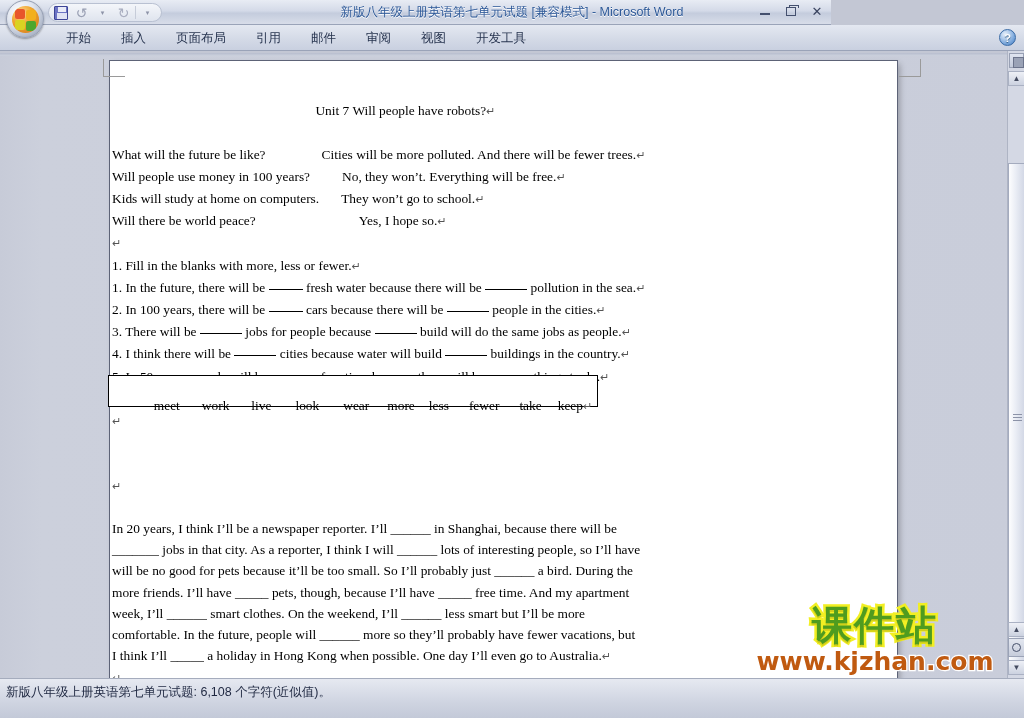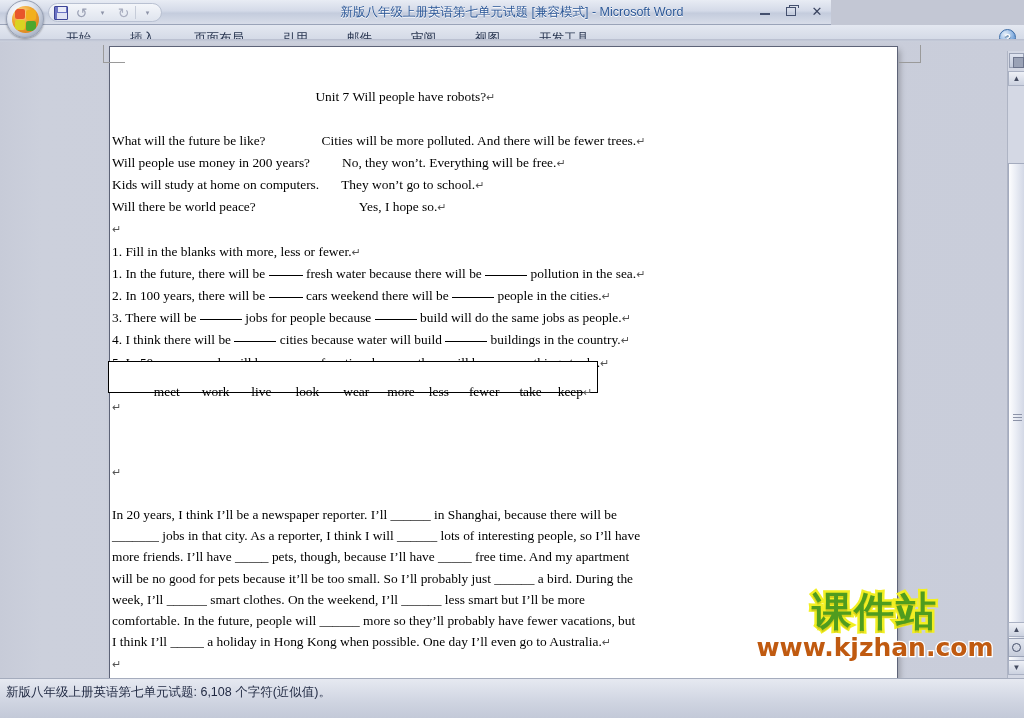"开始" .tabs { gap: 11px -> 2px }
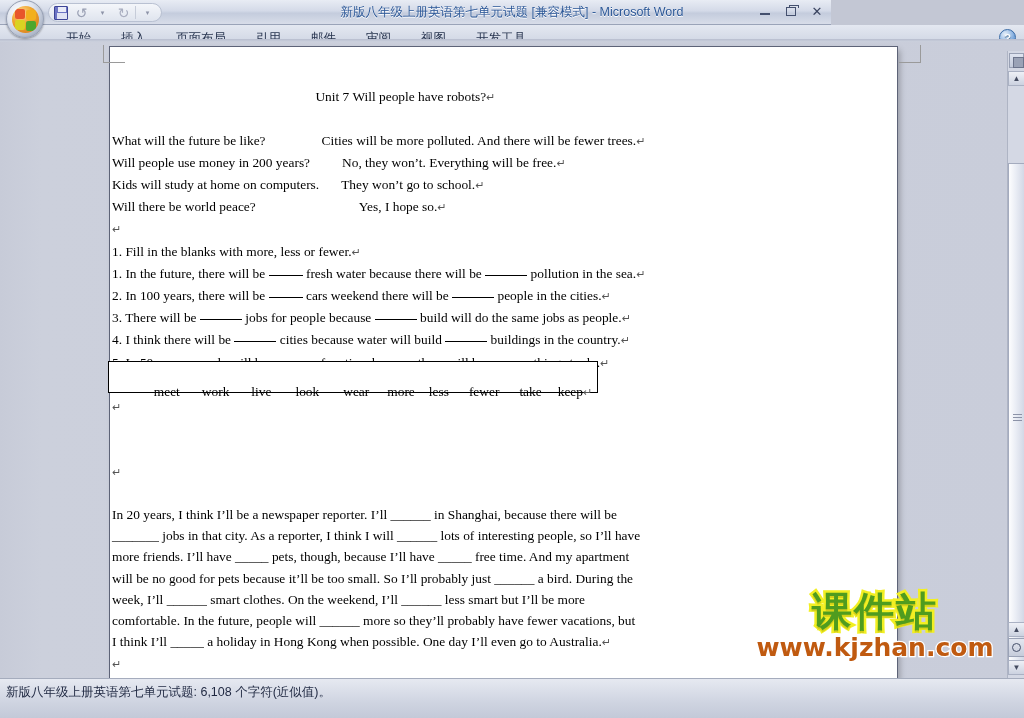"Unit 7 Will people have" .workspace { top: 39px -> 53px }
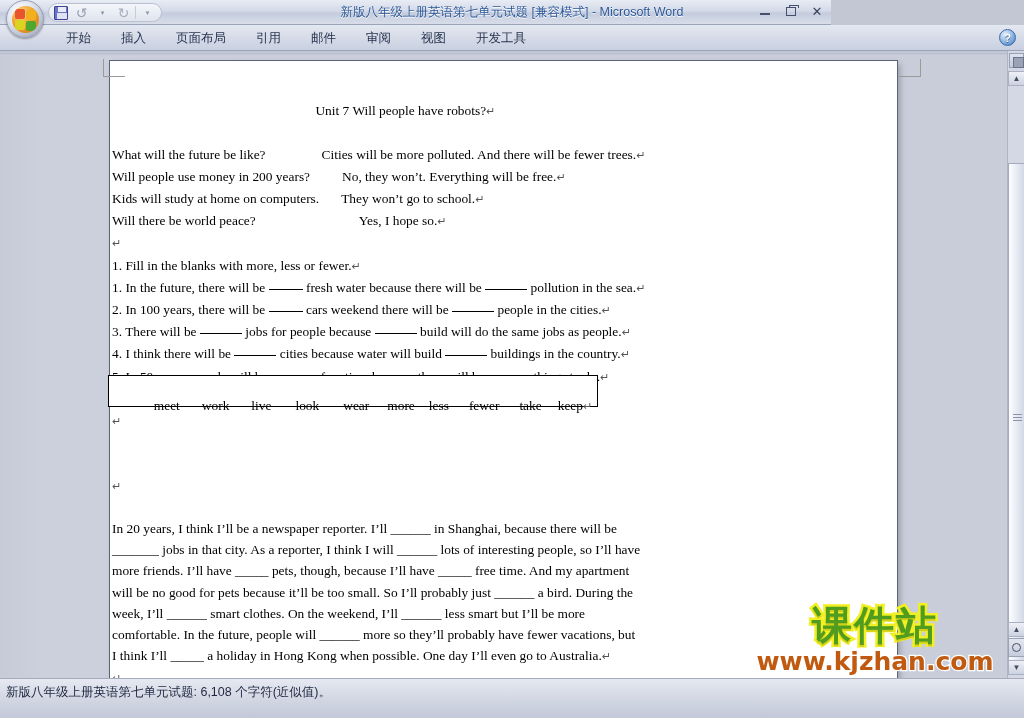"Will people use money in" span { text: 200 -> 100 }
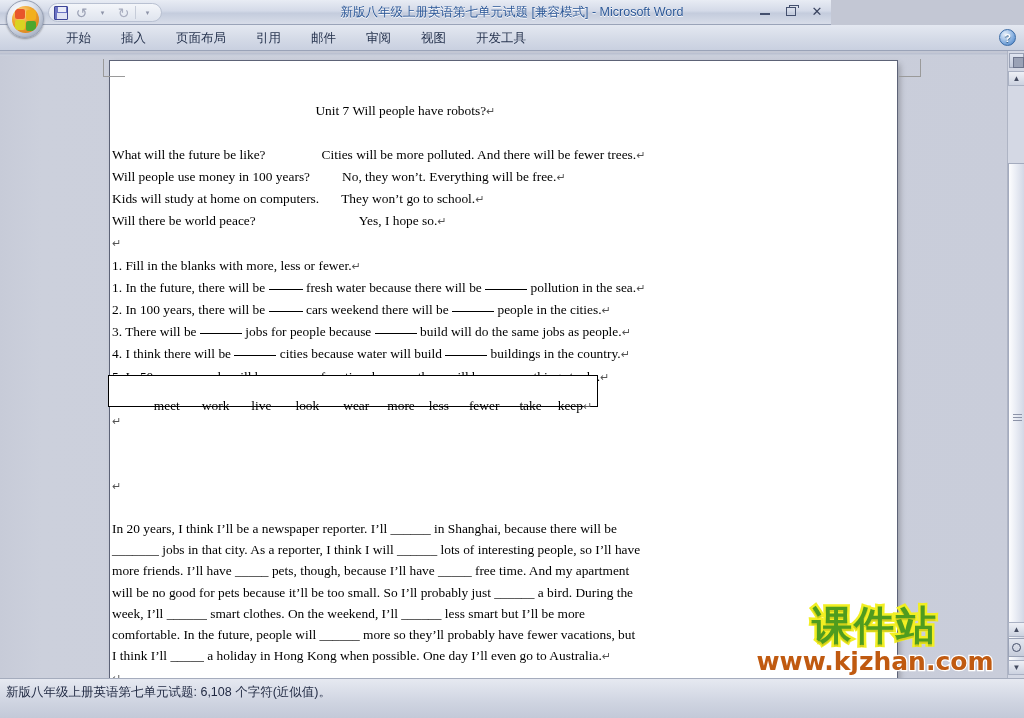"cars weekend there will be" span { text: weekend -> because }
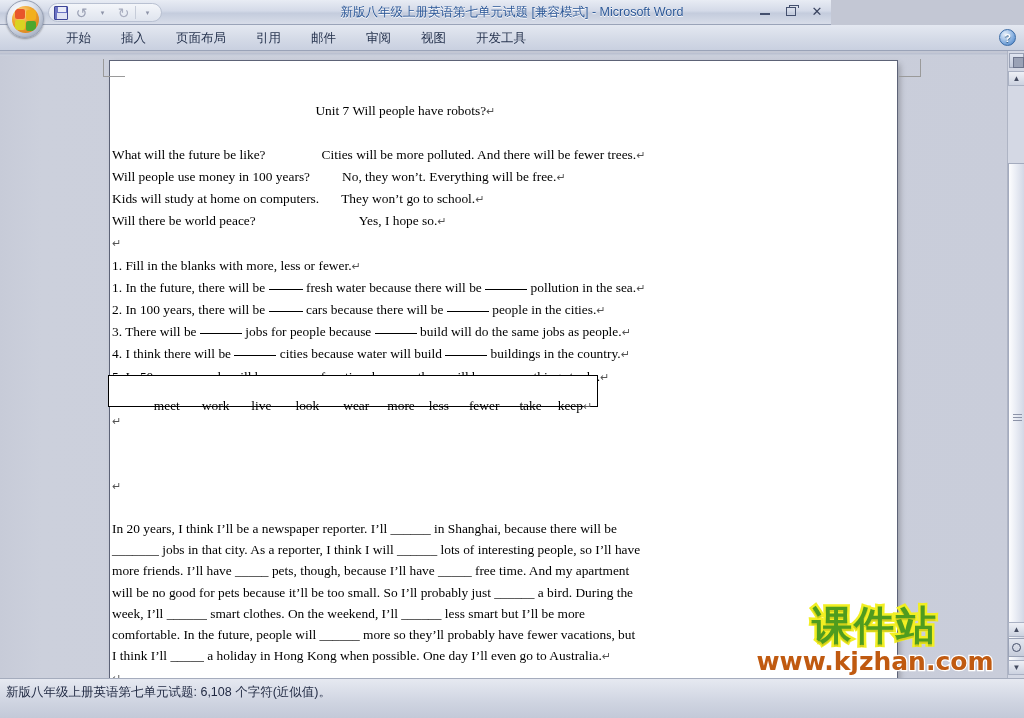"more friends. I’ll have _____" div.wrapline { order: before "will be no good for" -> after "will be no good for" }
